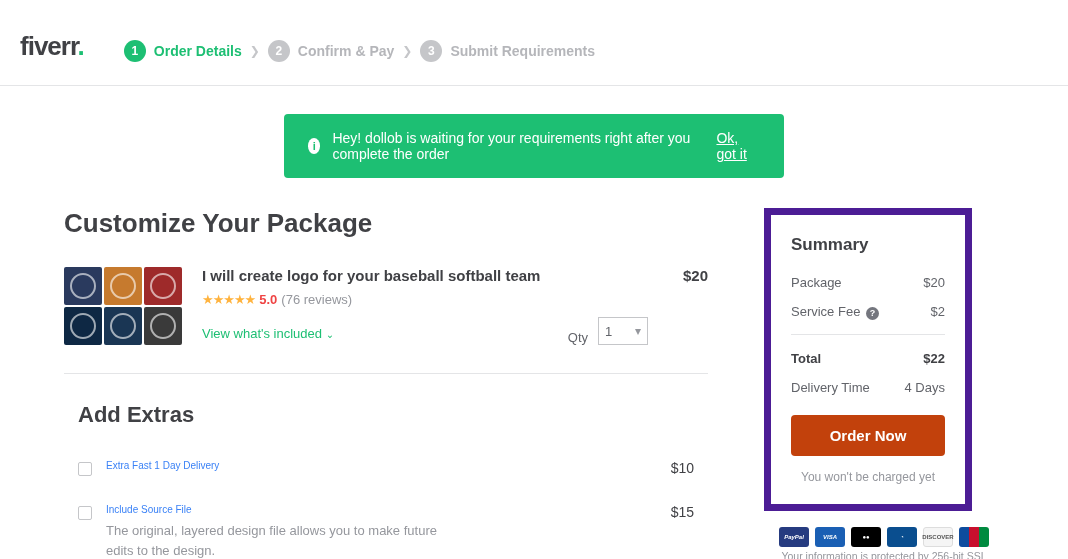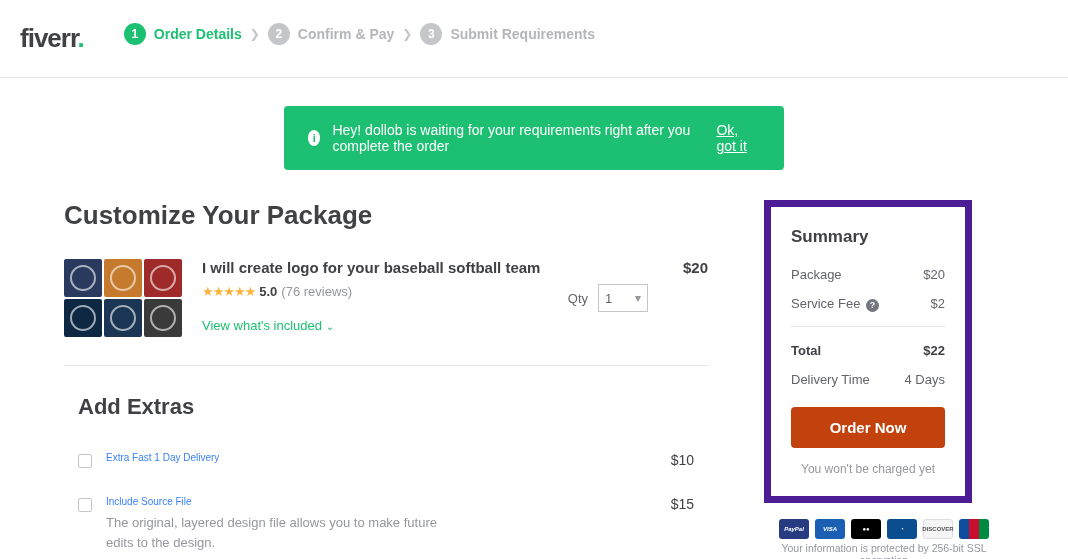"fiverr." .header { align-items: flex-start -> flex-end; margin-top: none -> 8px }
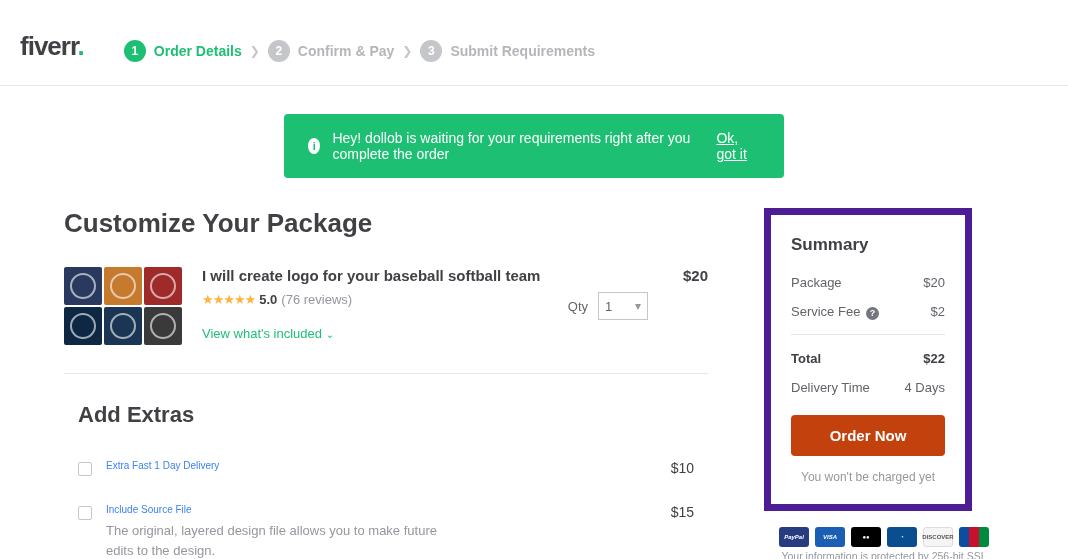"5.0" .rating-num { color: #404040 -> #ef4444 }
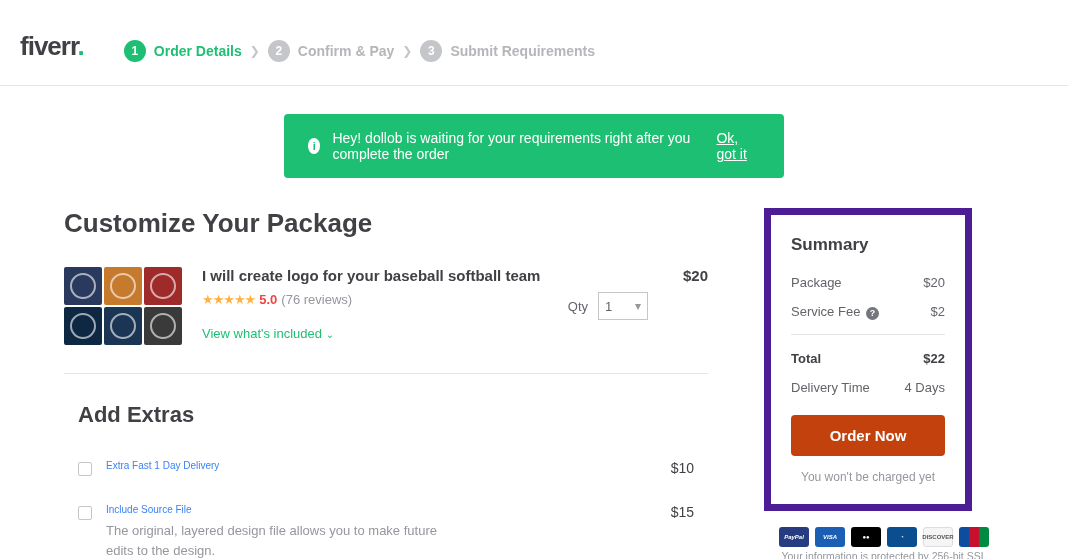"Qty" .qty-col { align-items: center -> flex-end }
